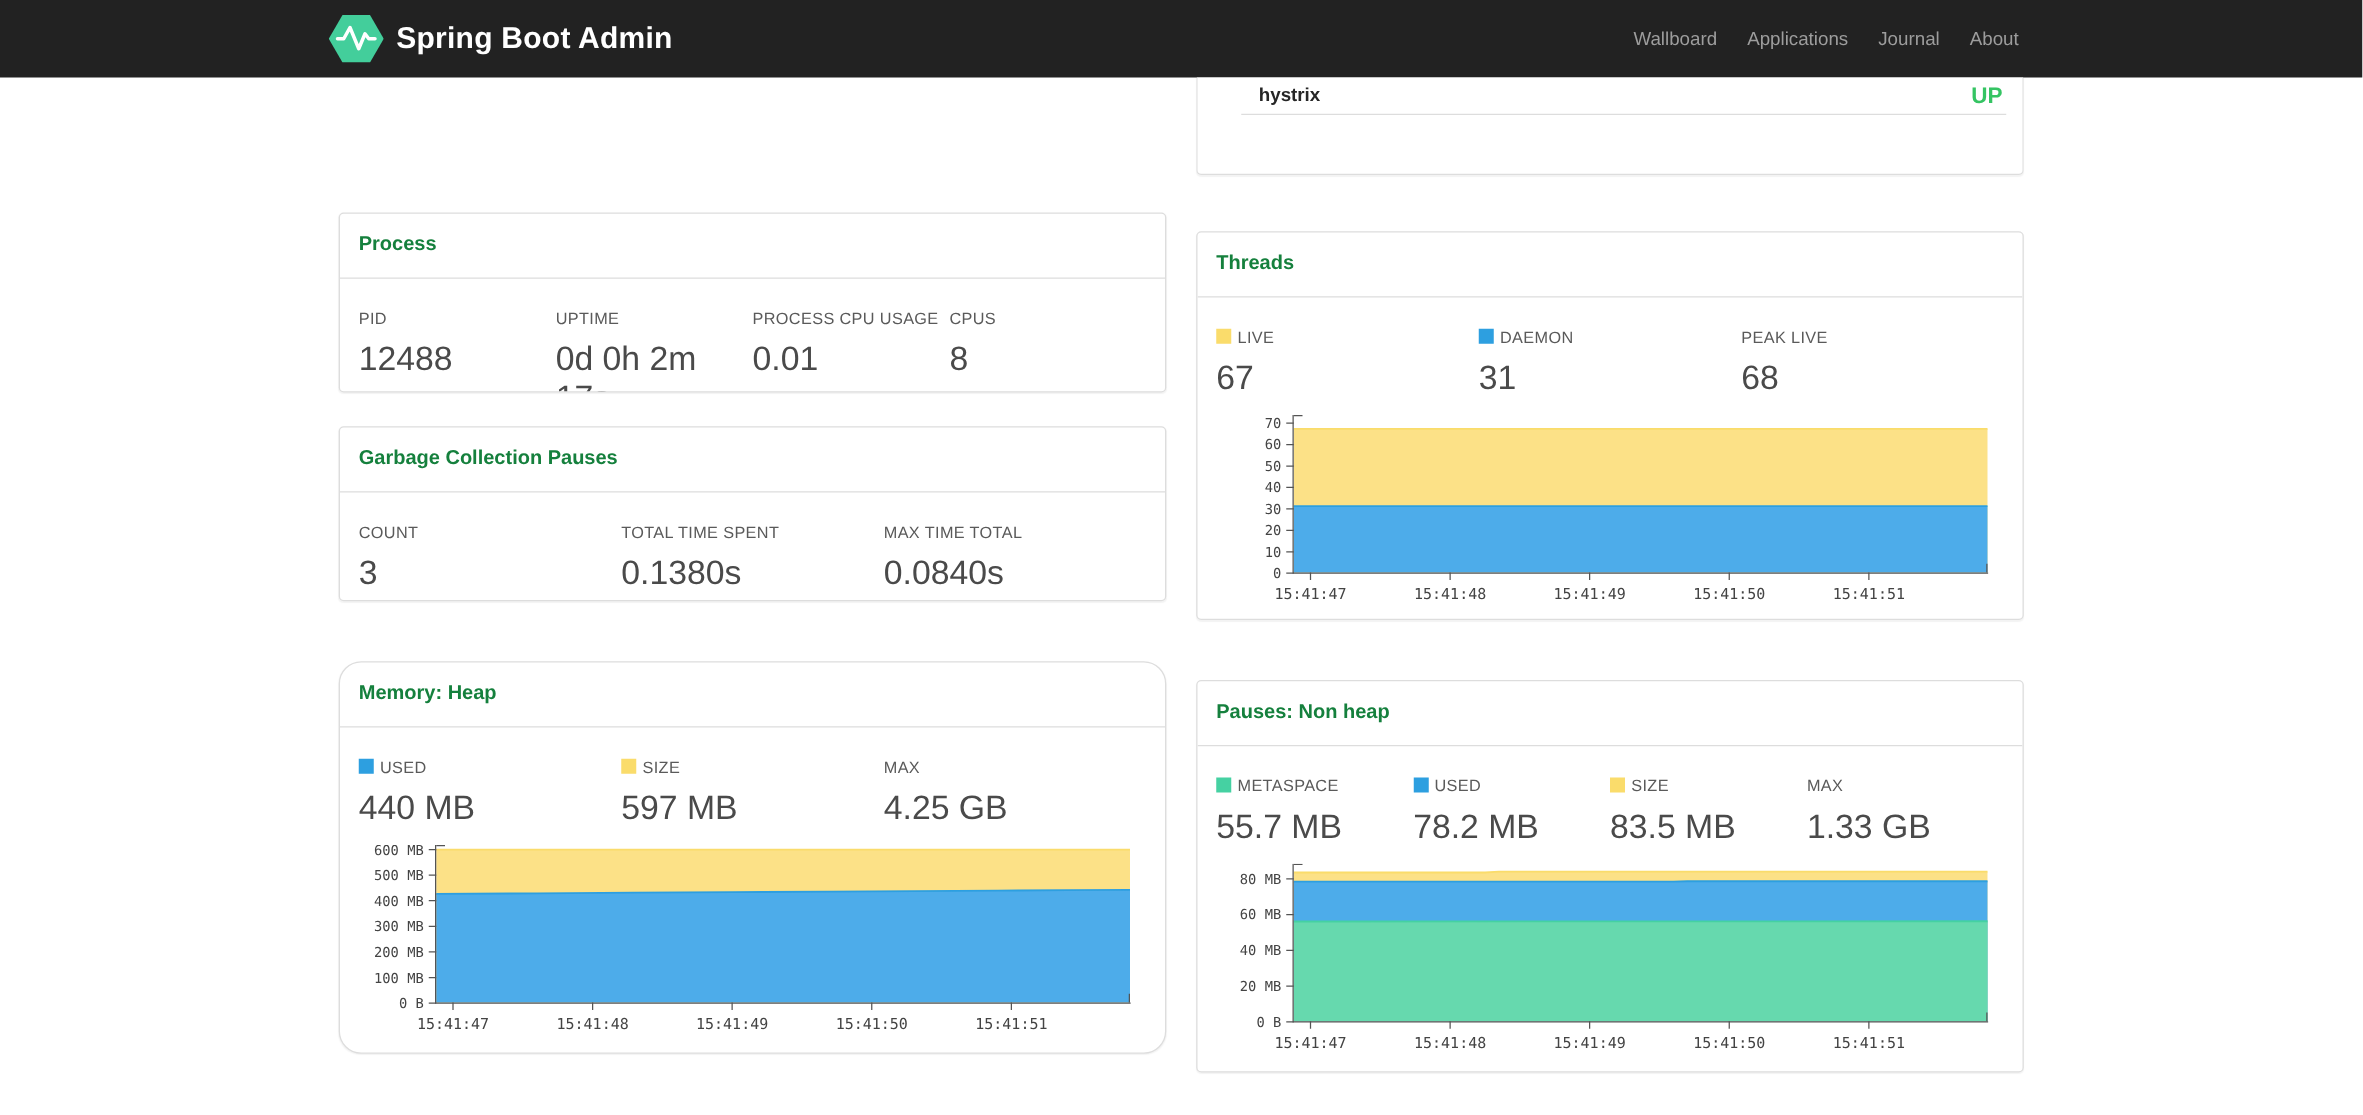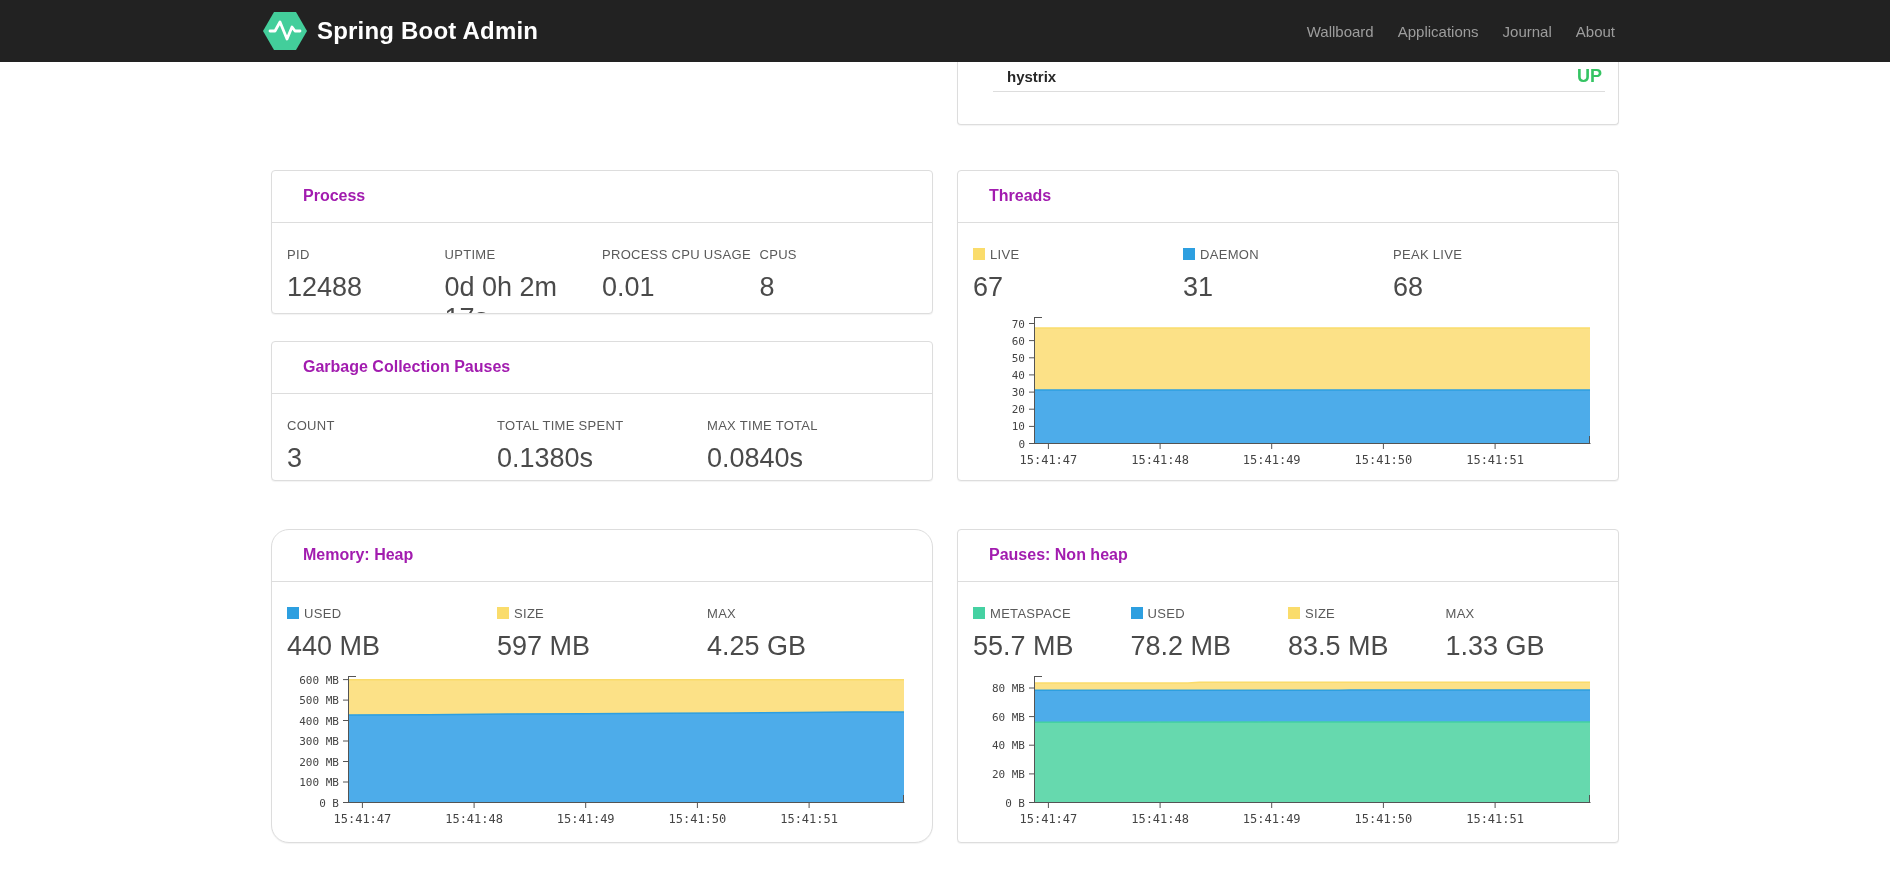"hystrix" .panel-health { height: 63px -> 78px }
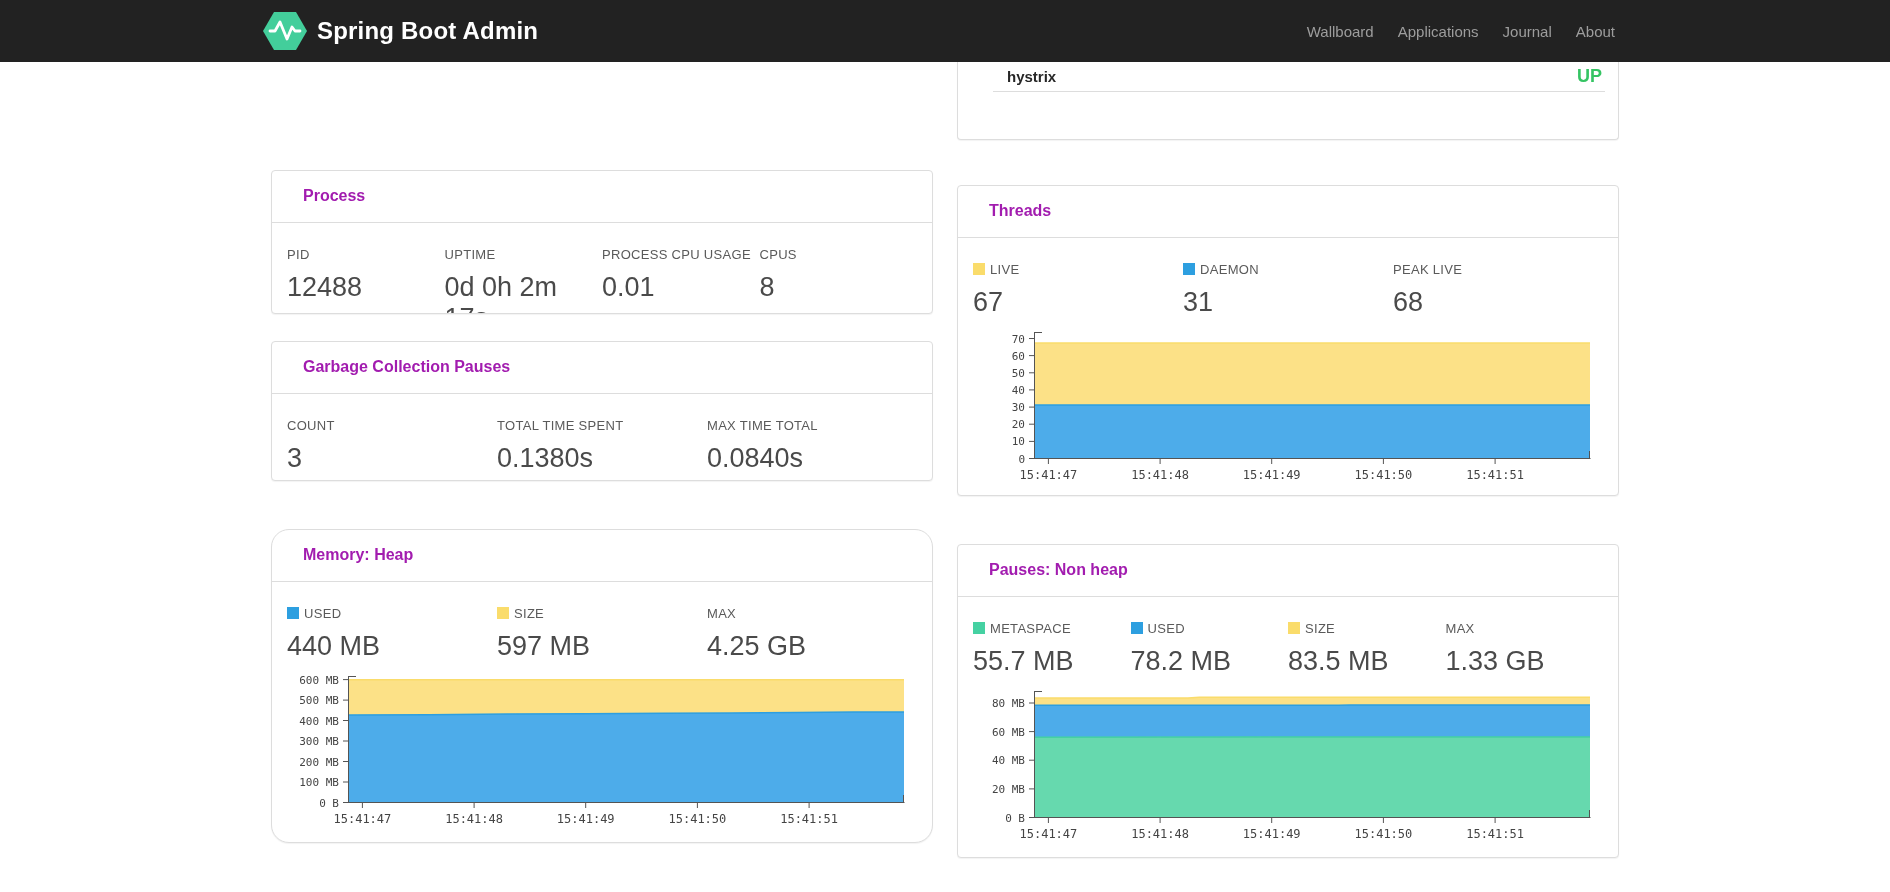"Process" .panel-title { color: #a21caf -> #15803d; margin-left: 16px -> none }
